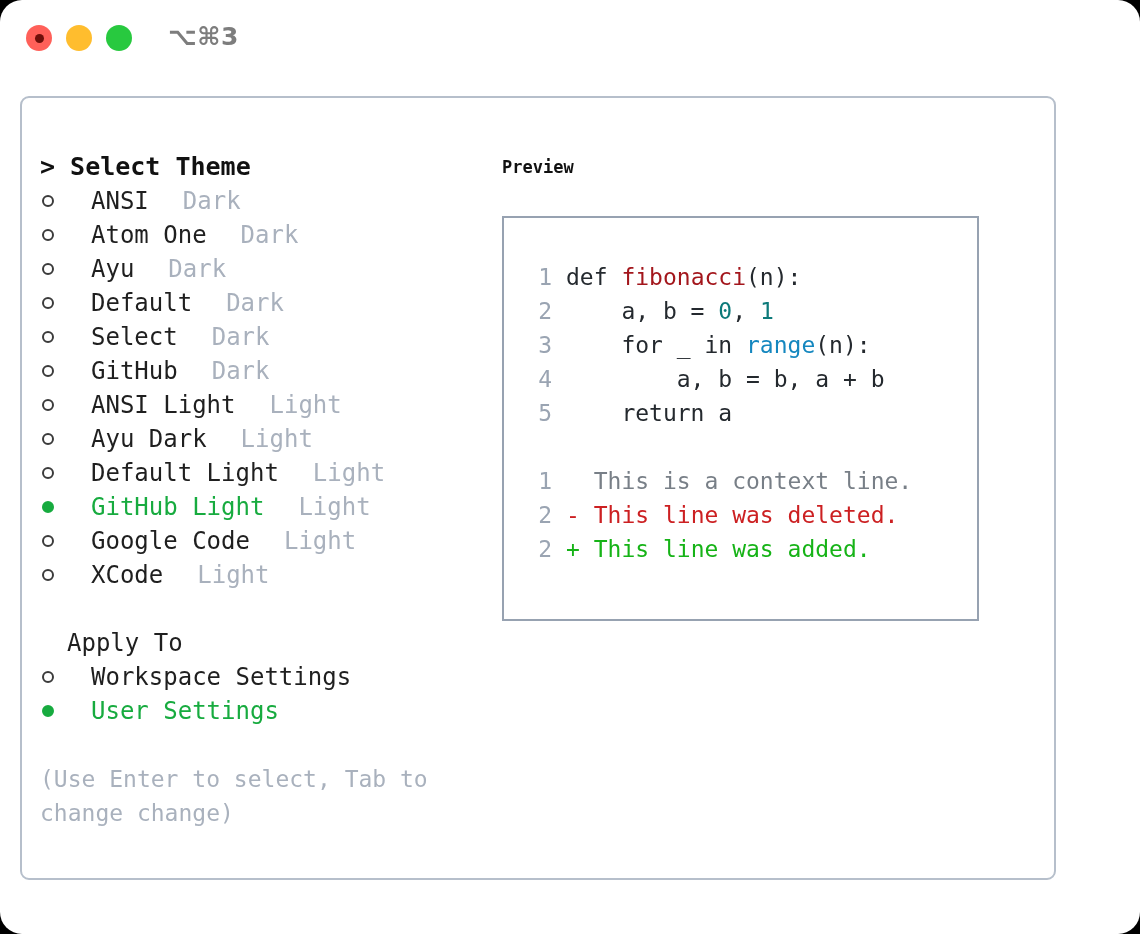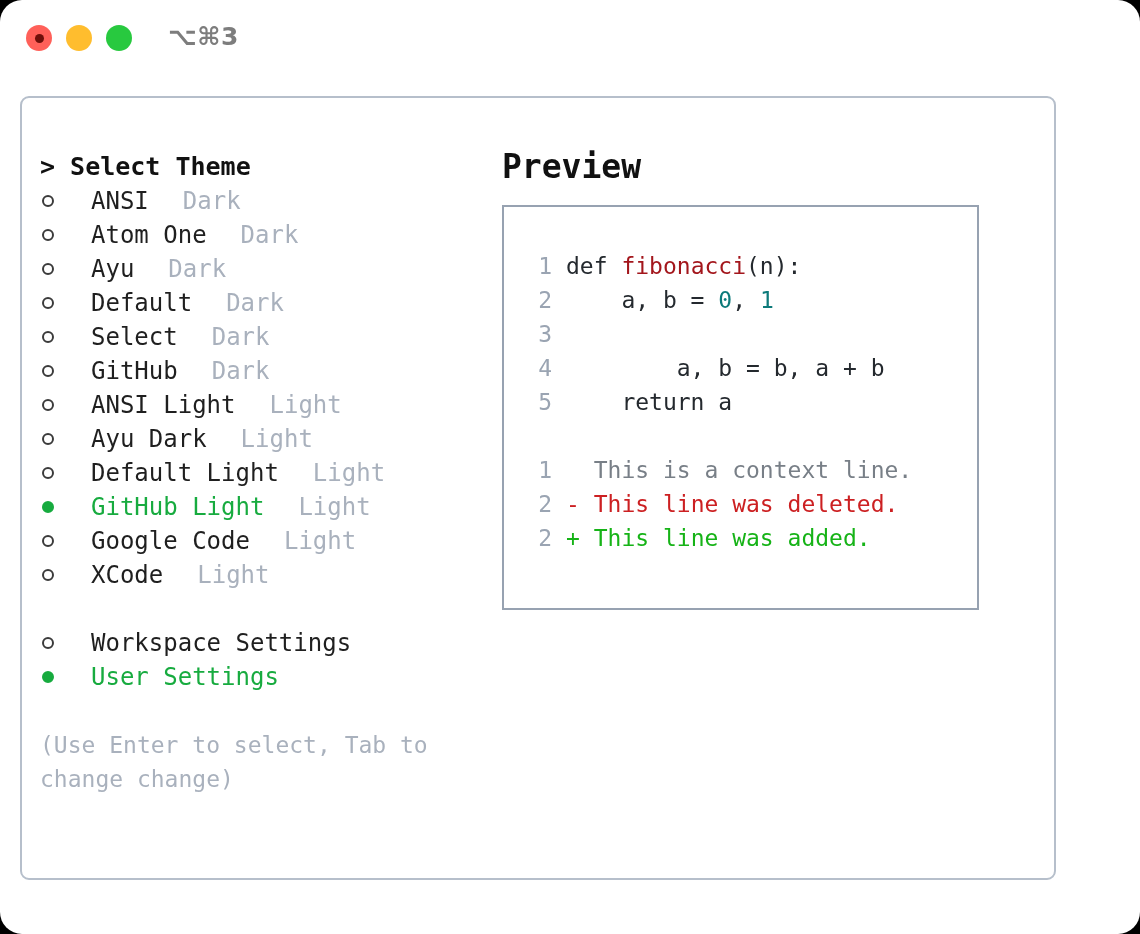"Preview" .preview-title { font-size: 33px -> 17px; margin-bottom: 21px -> 32px }
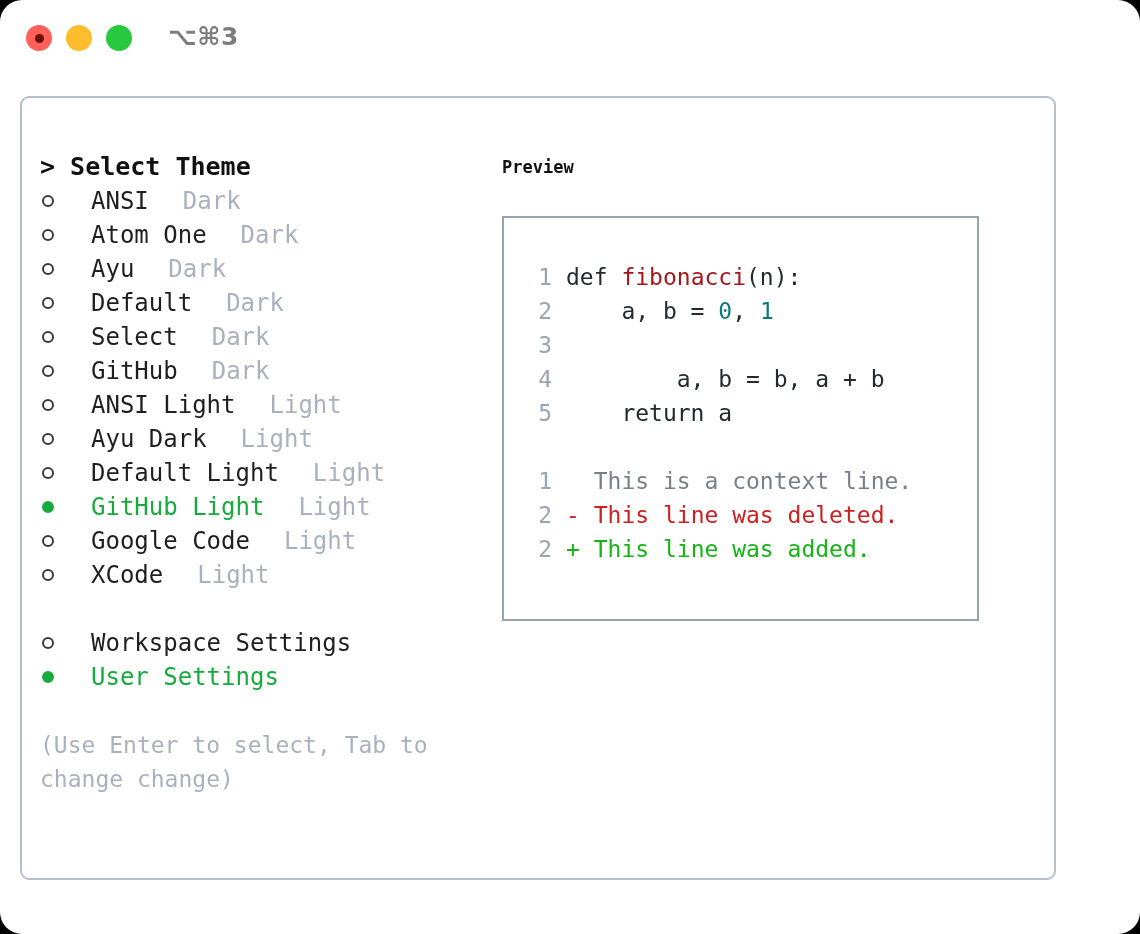"for _ in range(n):" span.code-text { html: none -> <span><span> for _ in </span><span>range</span><span>(n):</span></span> }
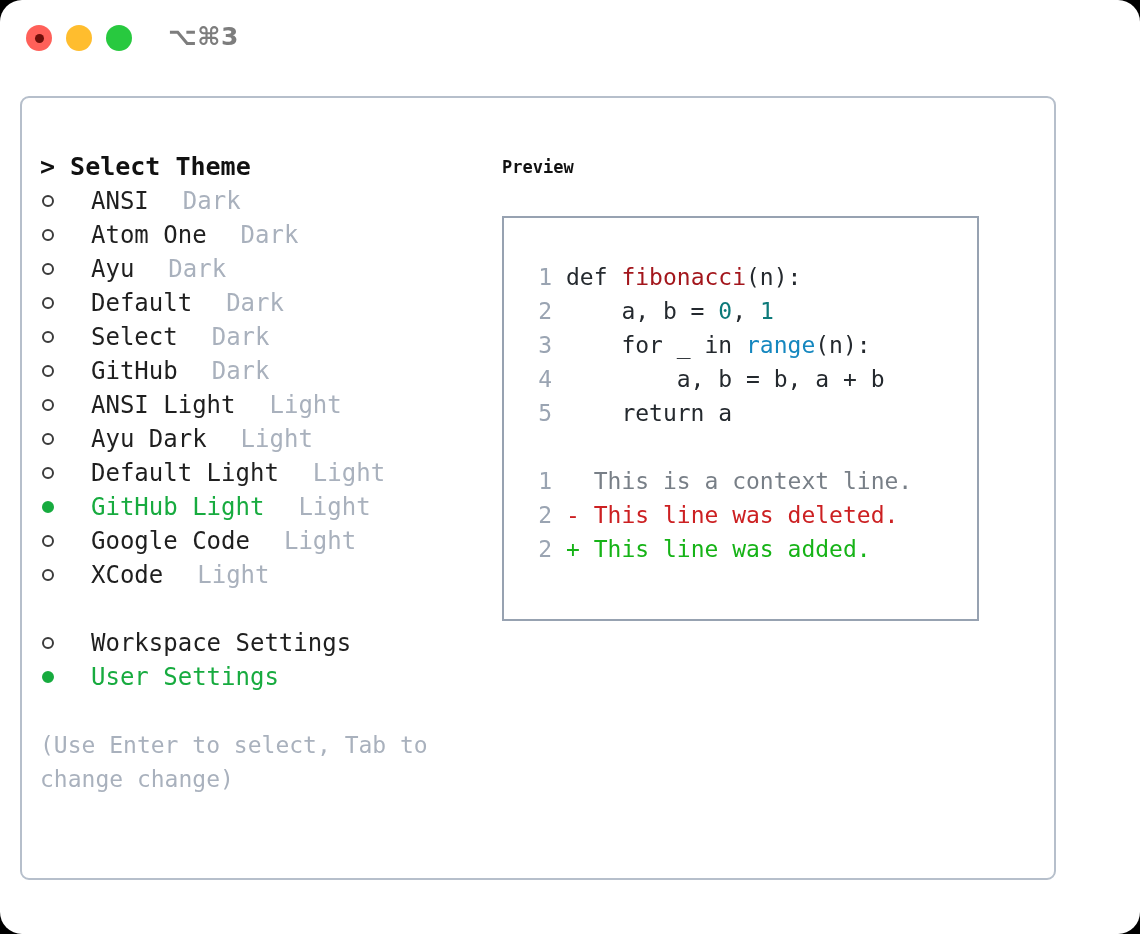"Apply To" div.apply-title { html: none -> <div>Apply To</div> }
